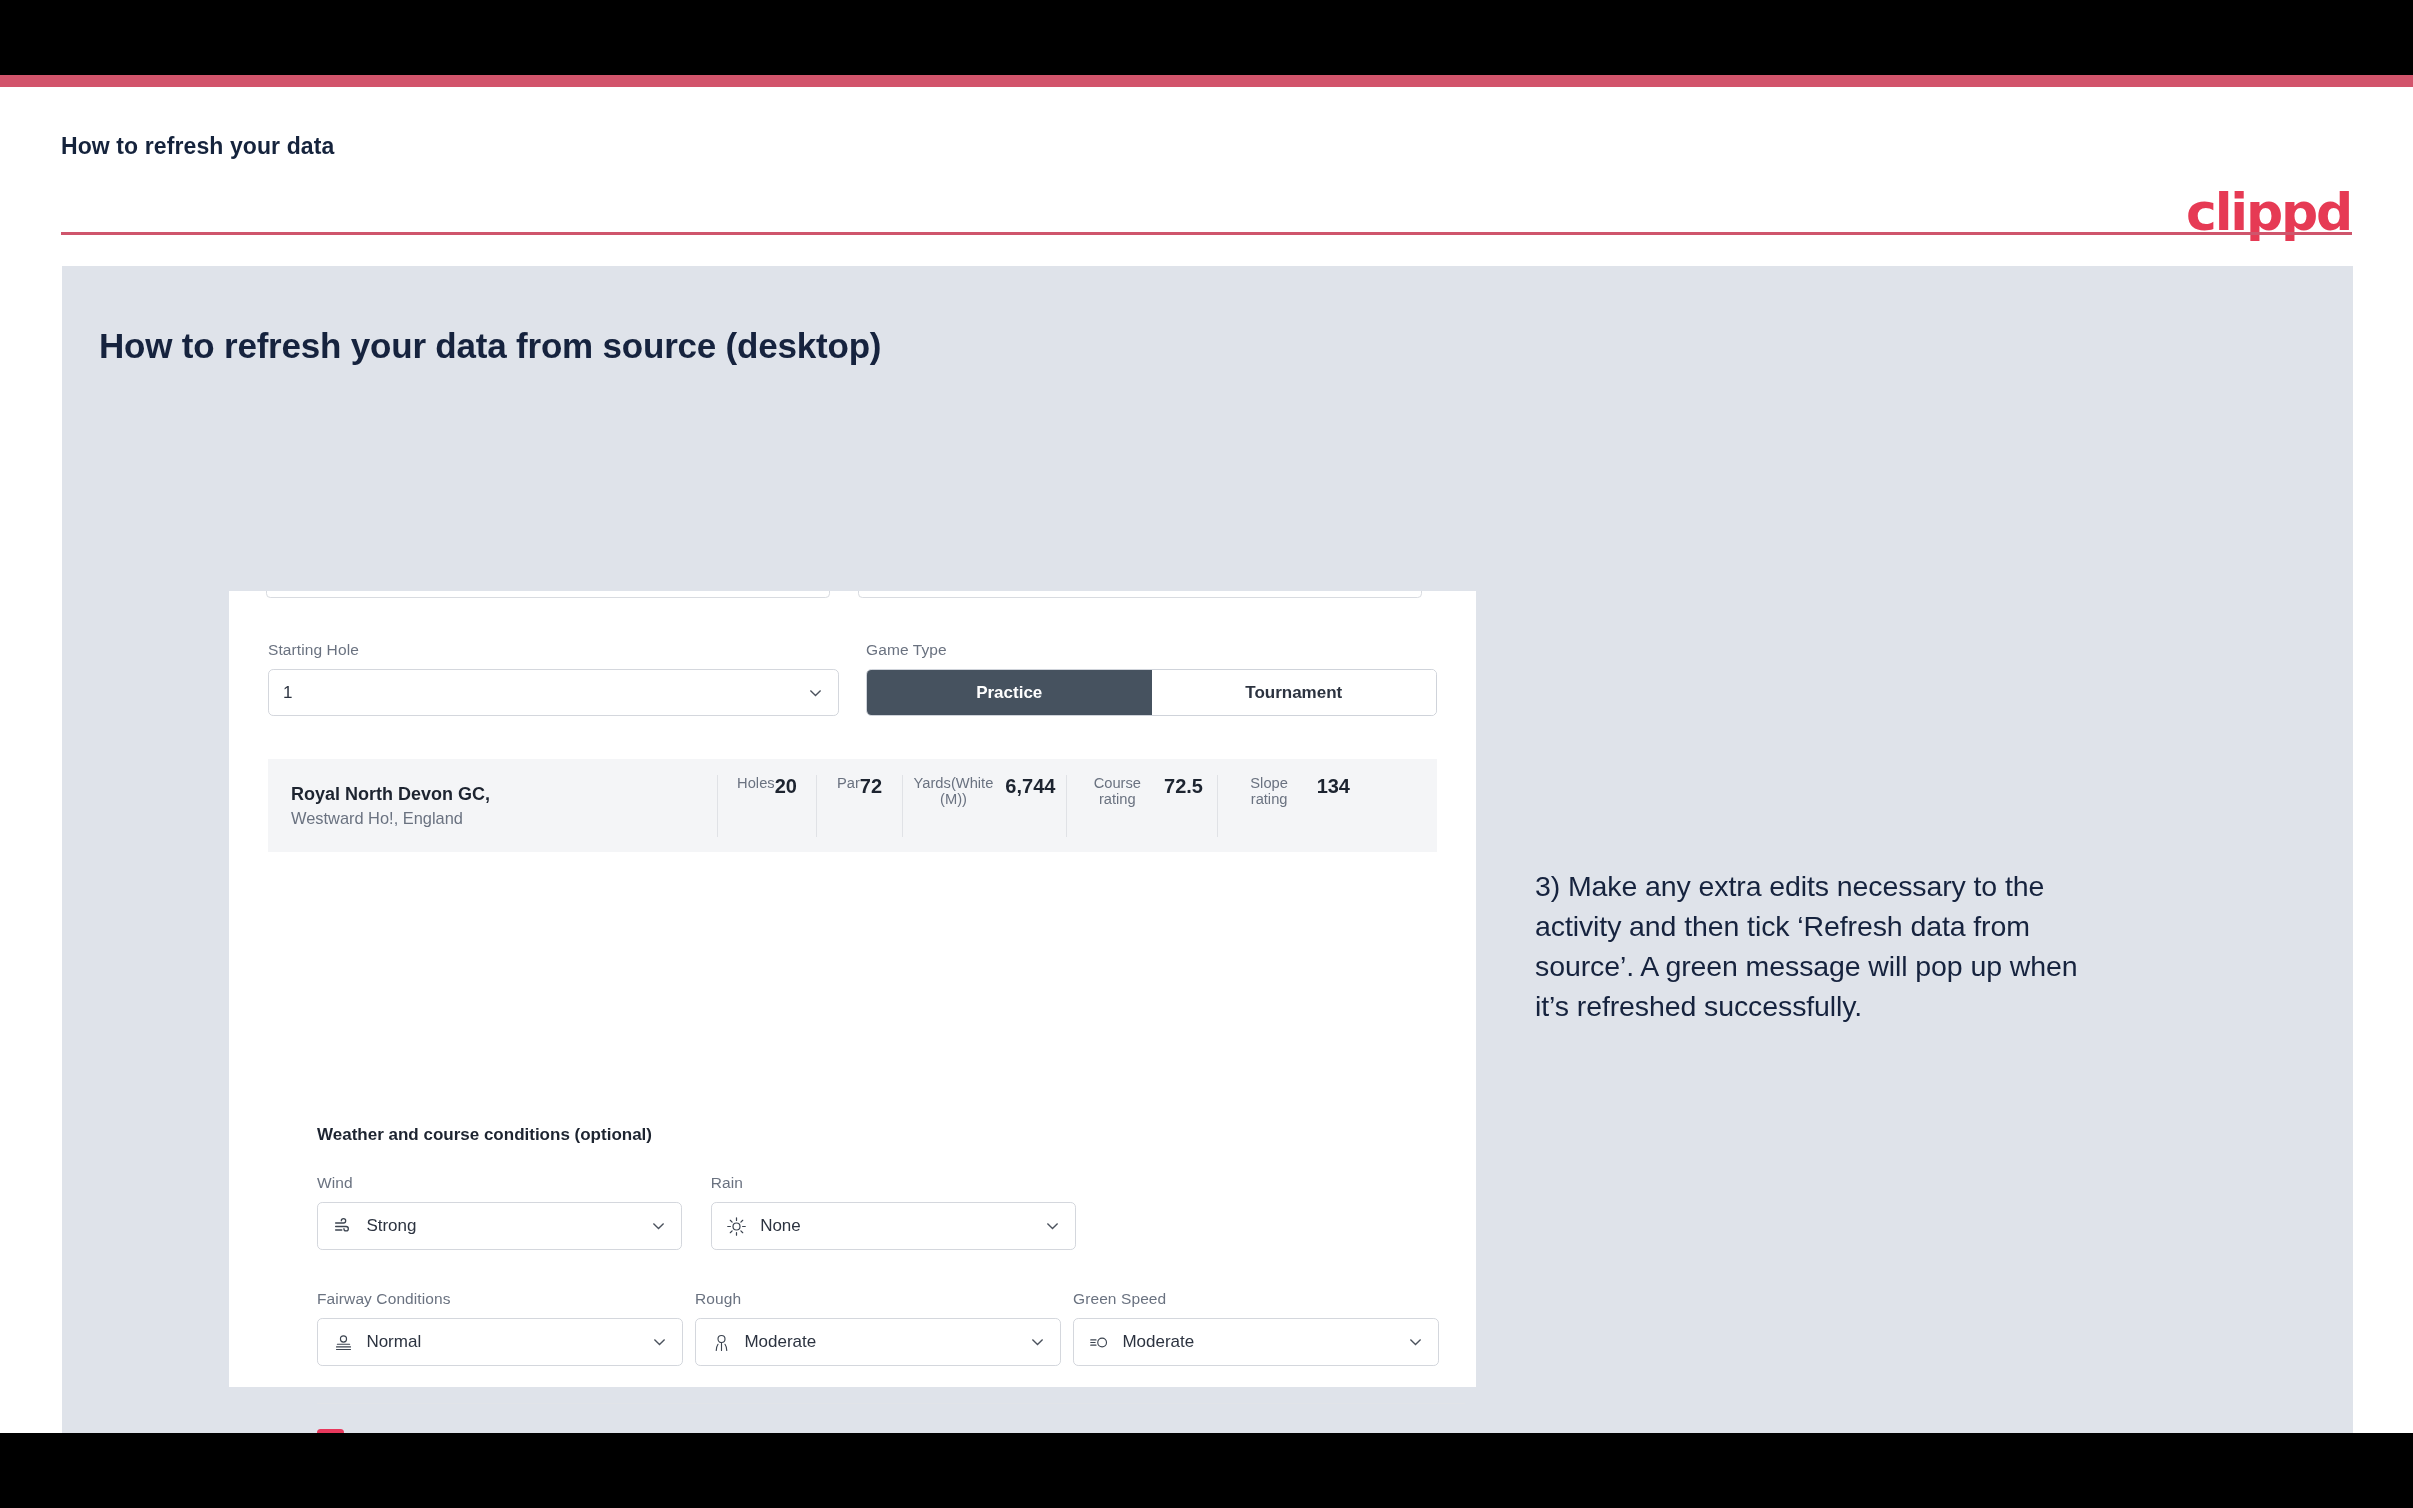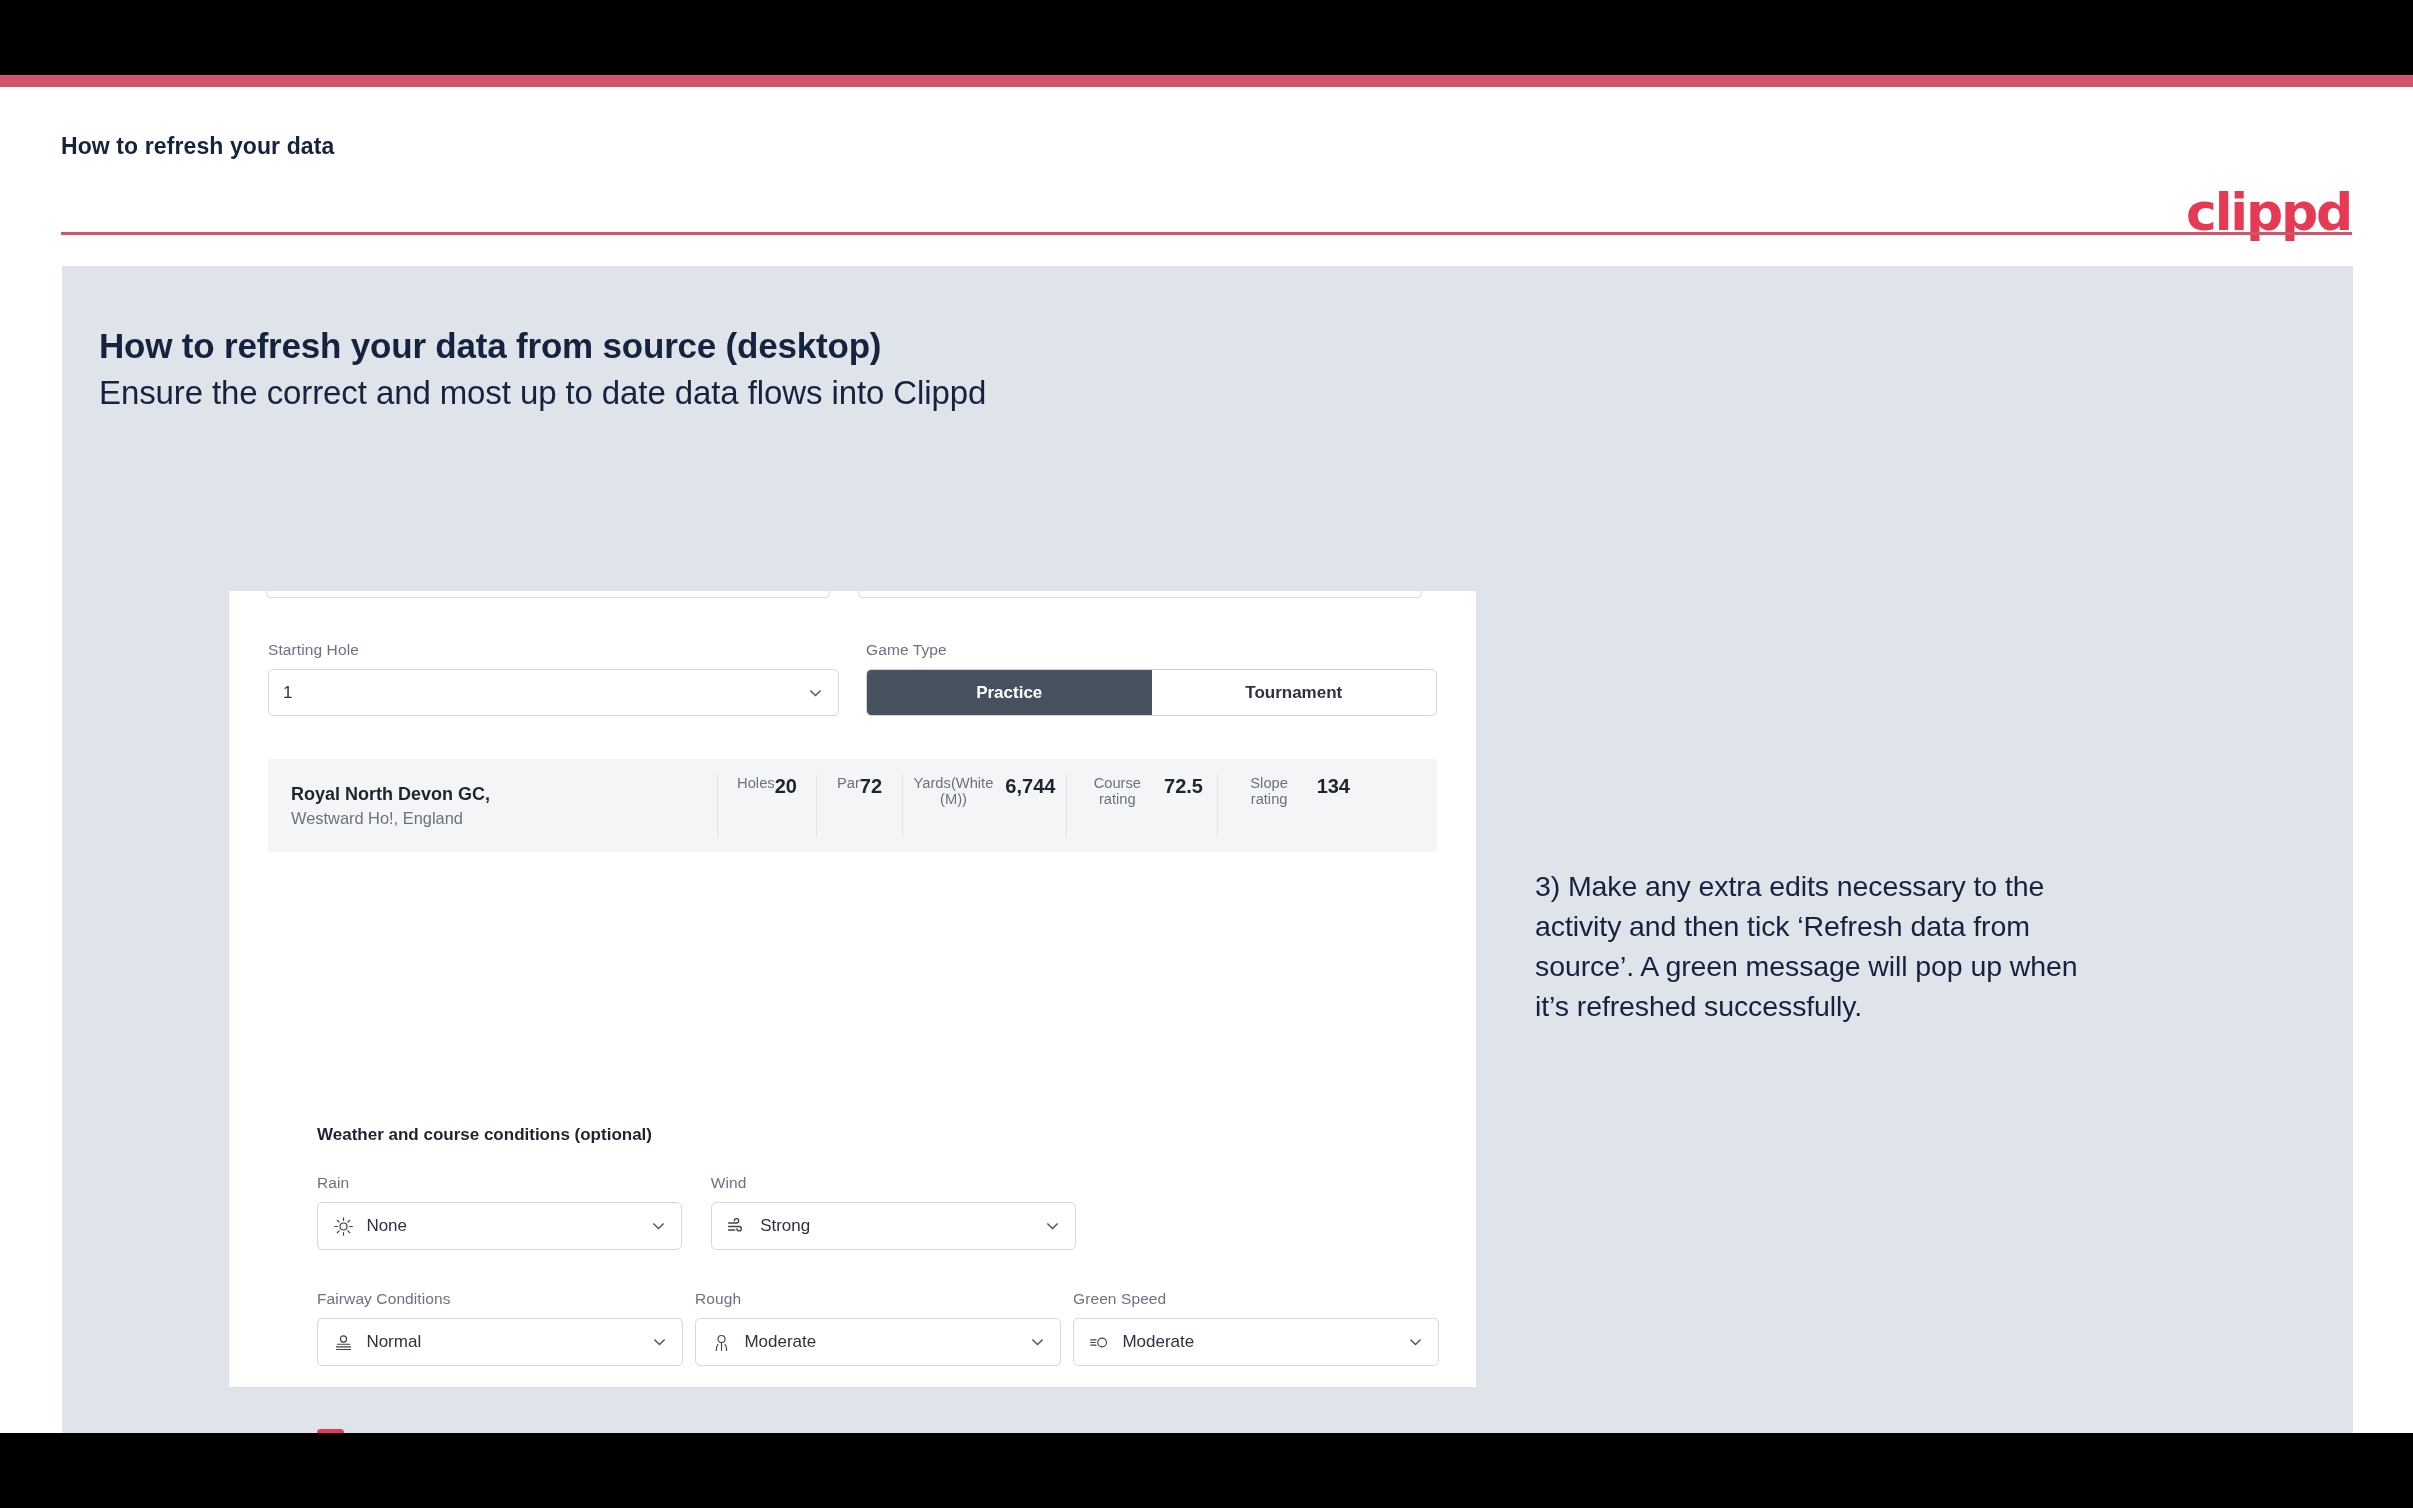"Ensure the correct and most" div.panel-subtitle { html: <div>Ensure the correct and most up to date data flows into Clippd</div> -> none }
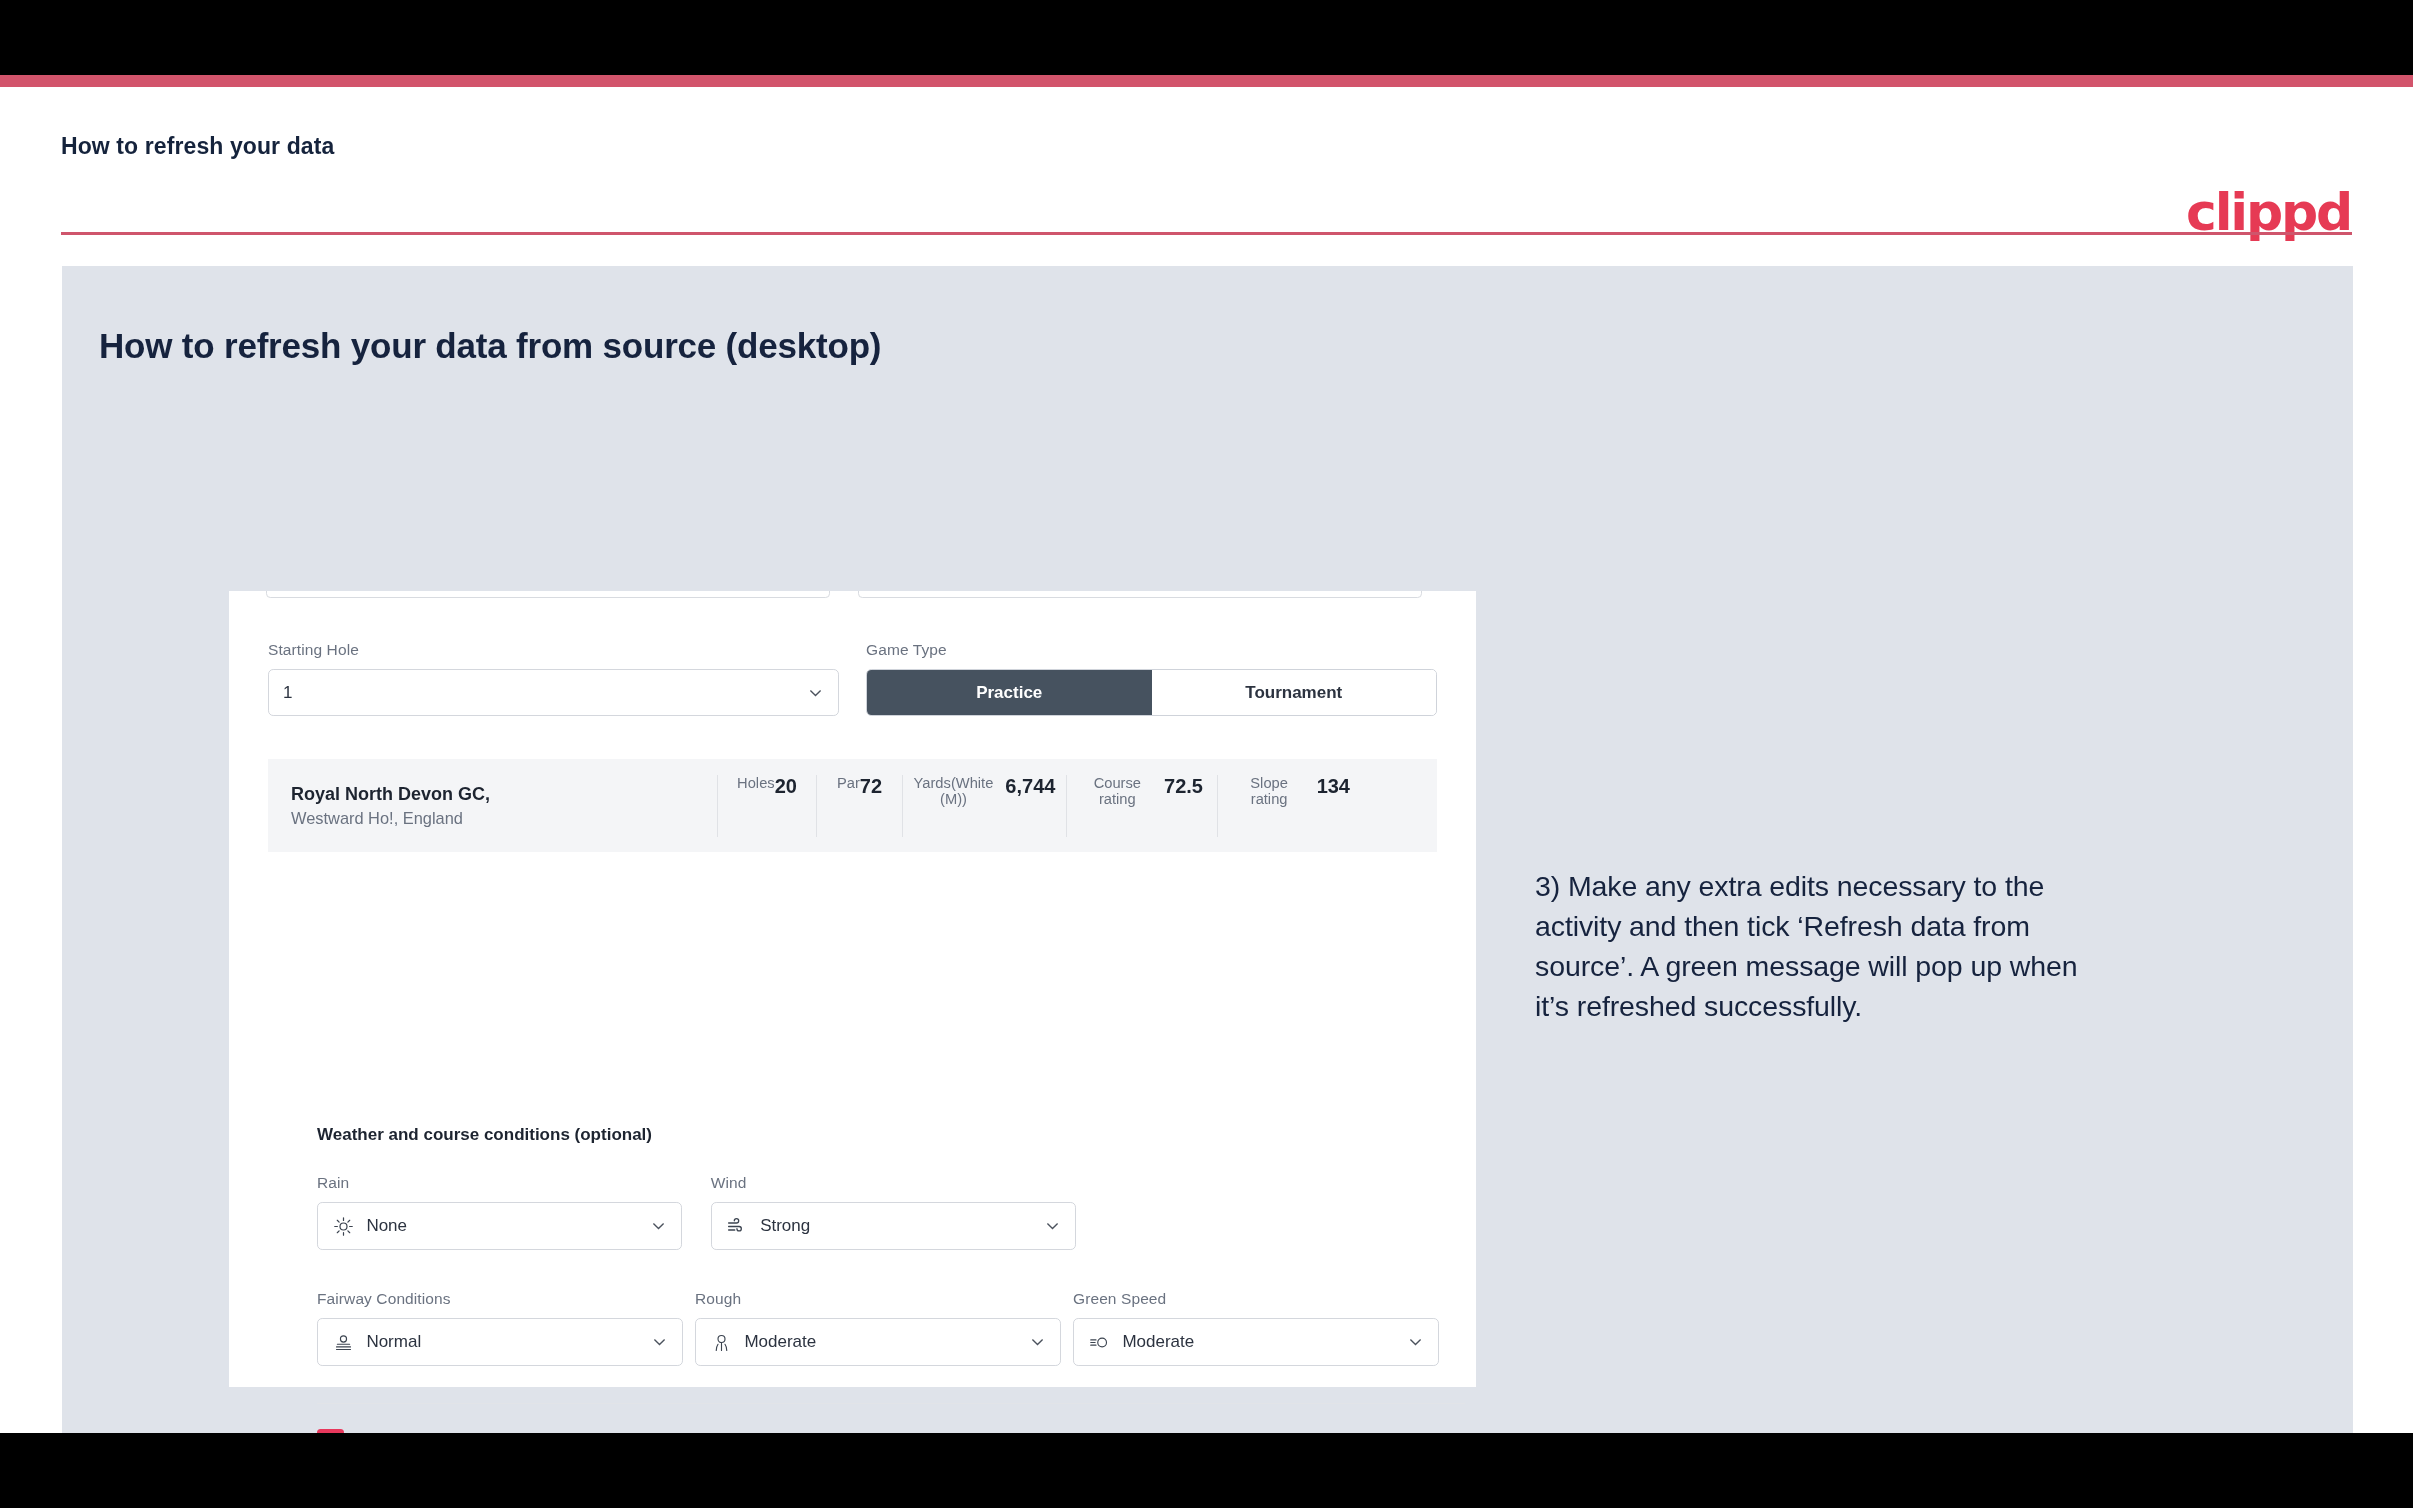"Rain" div.cond-col { order: before "Wind" -> after "Wind" }
